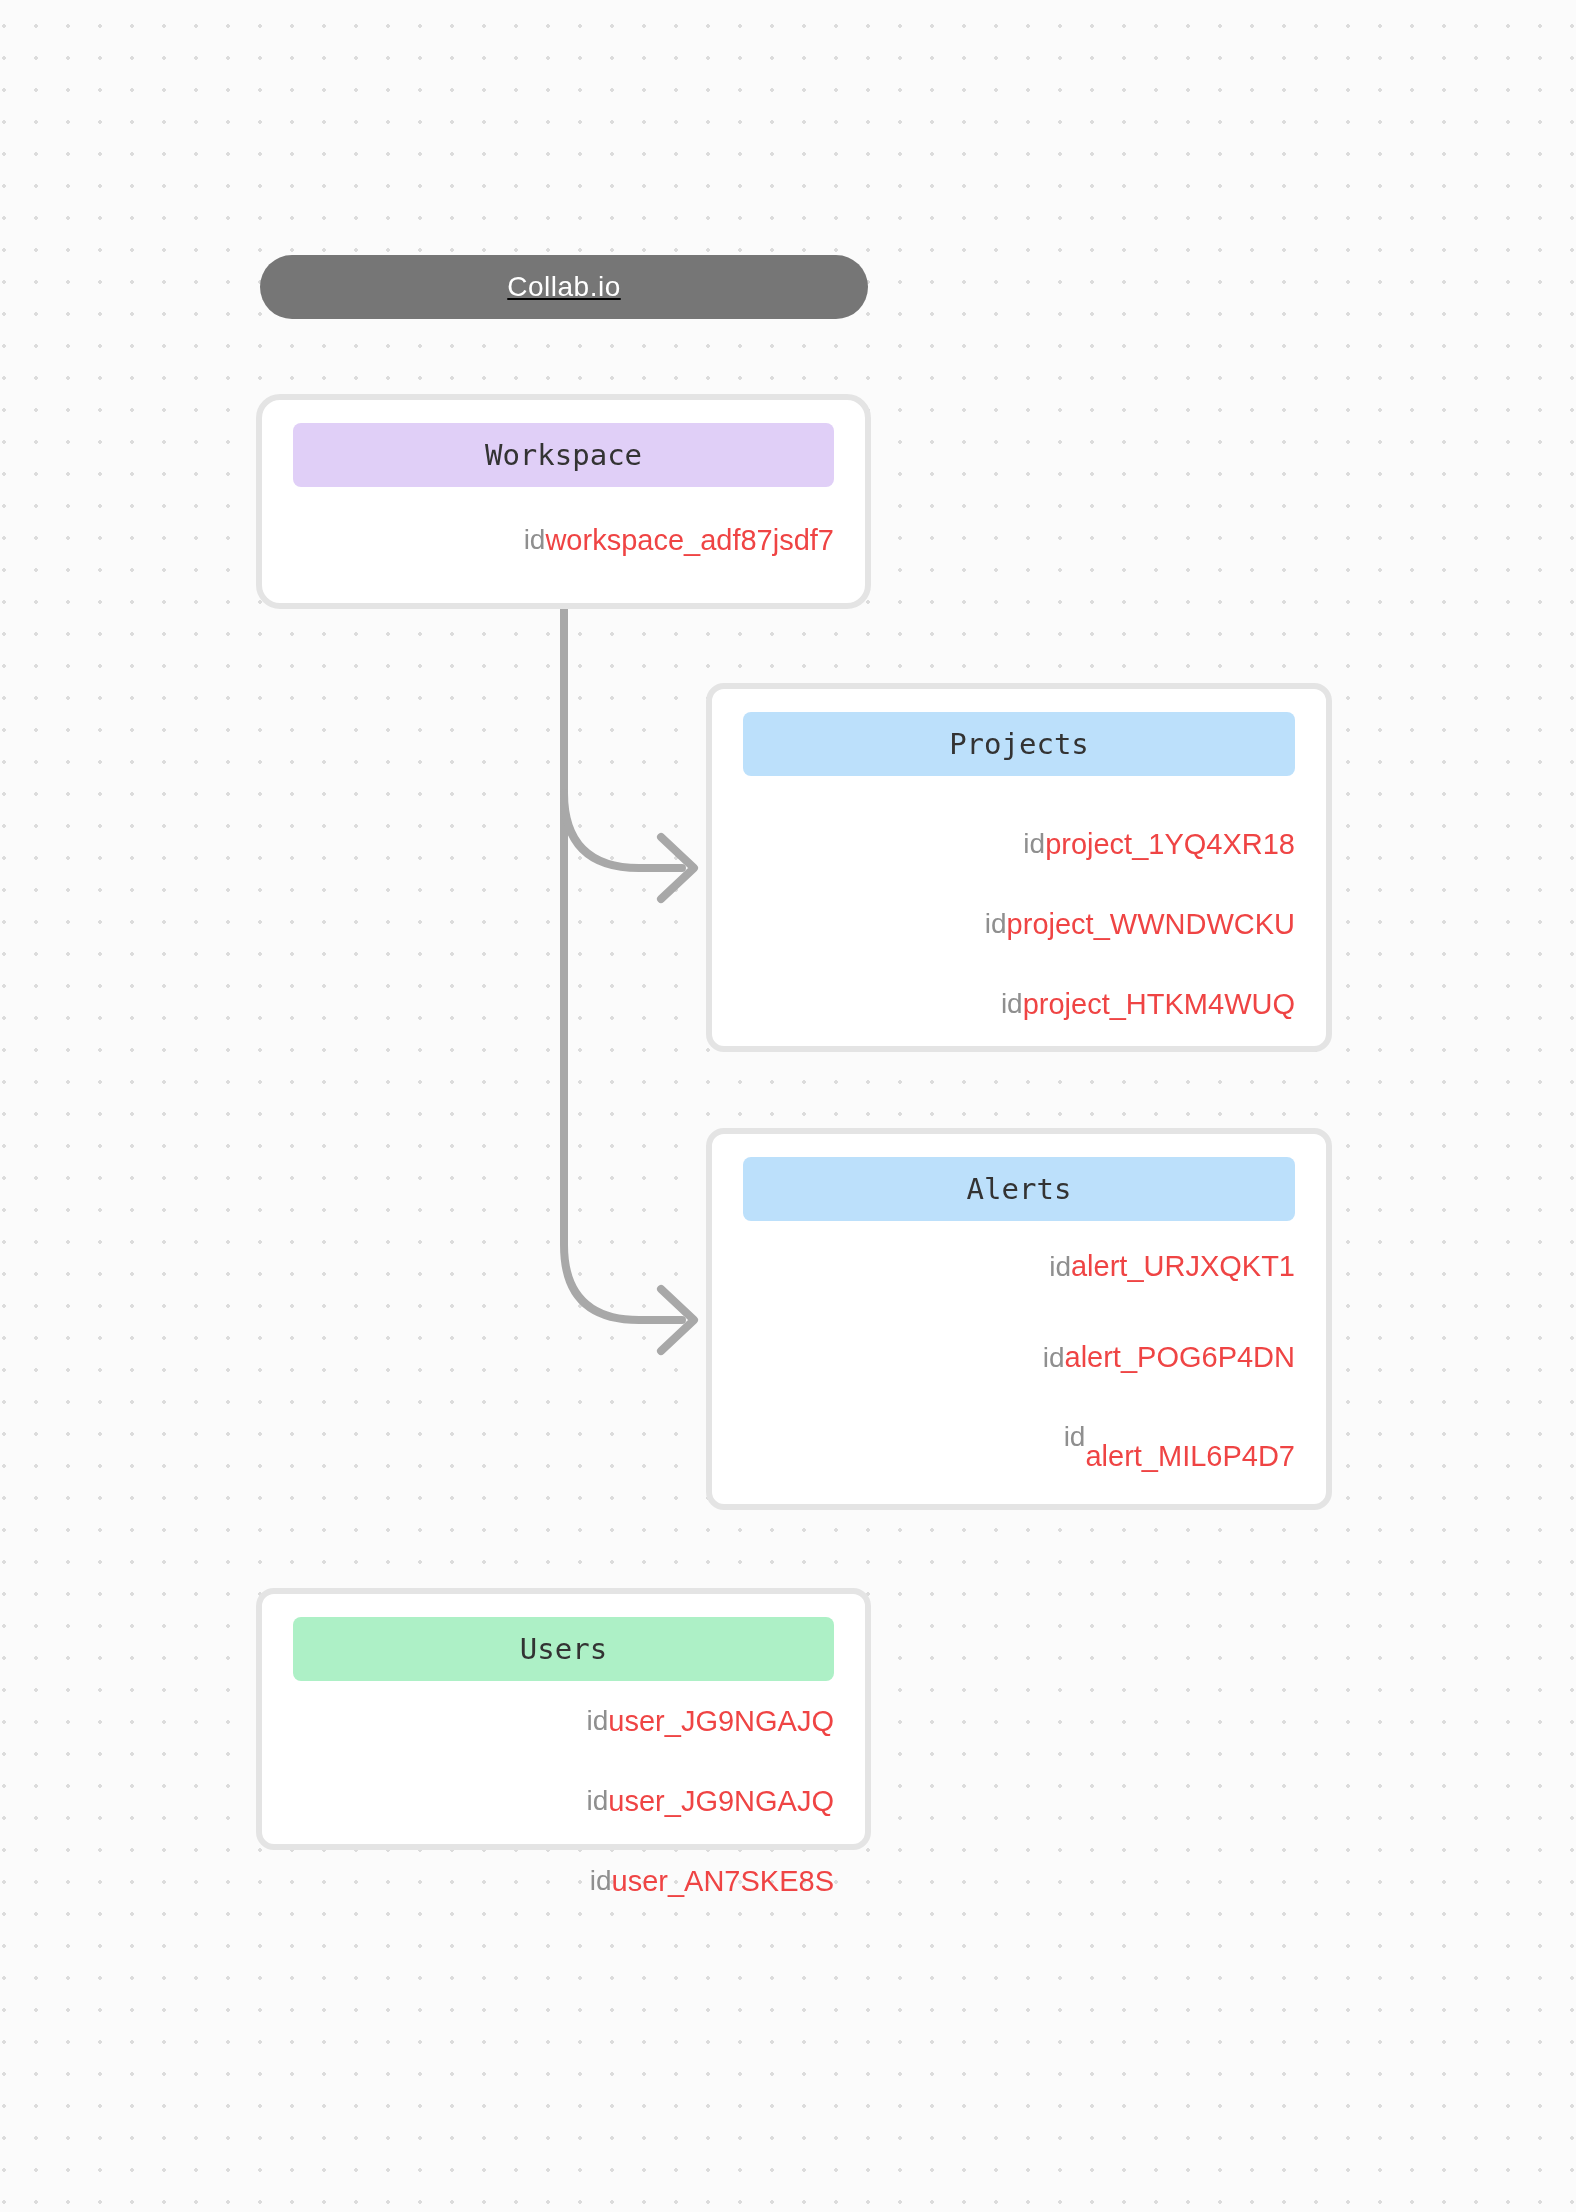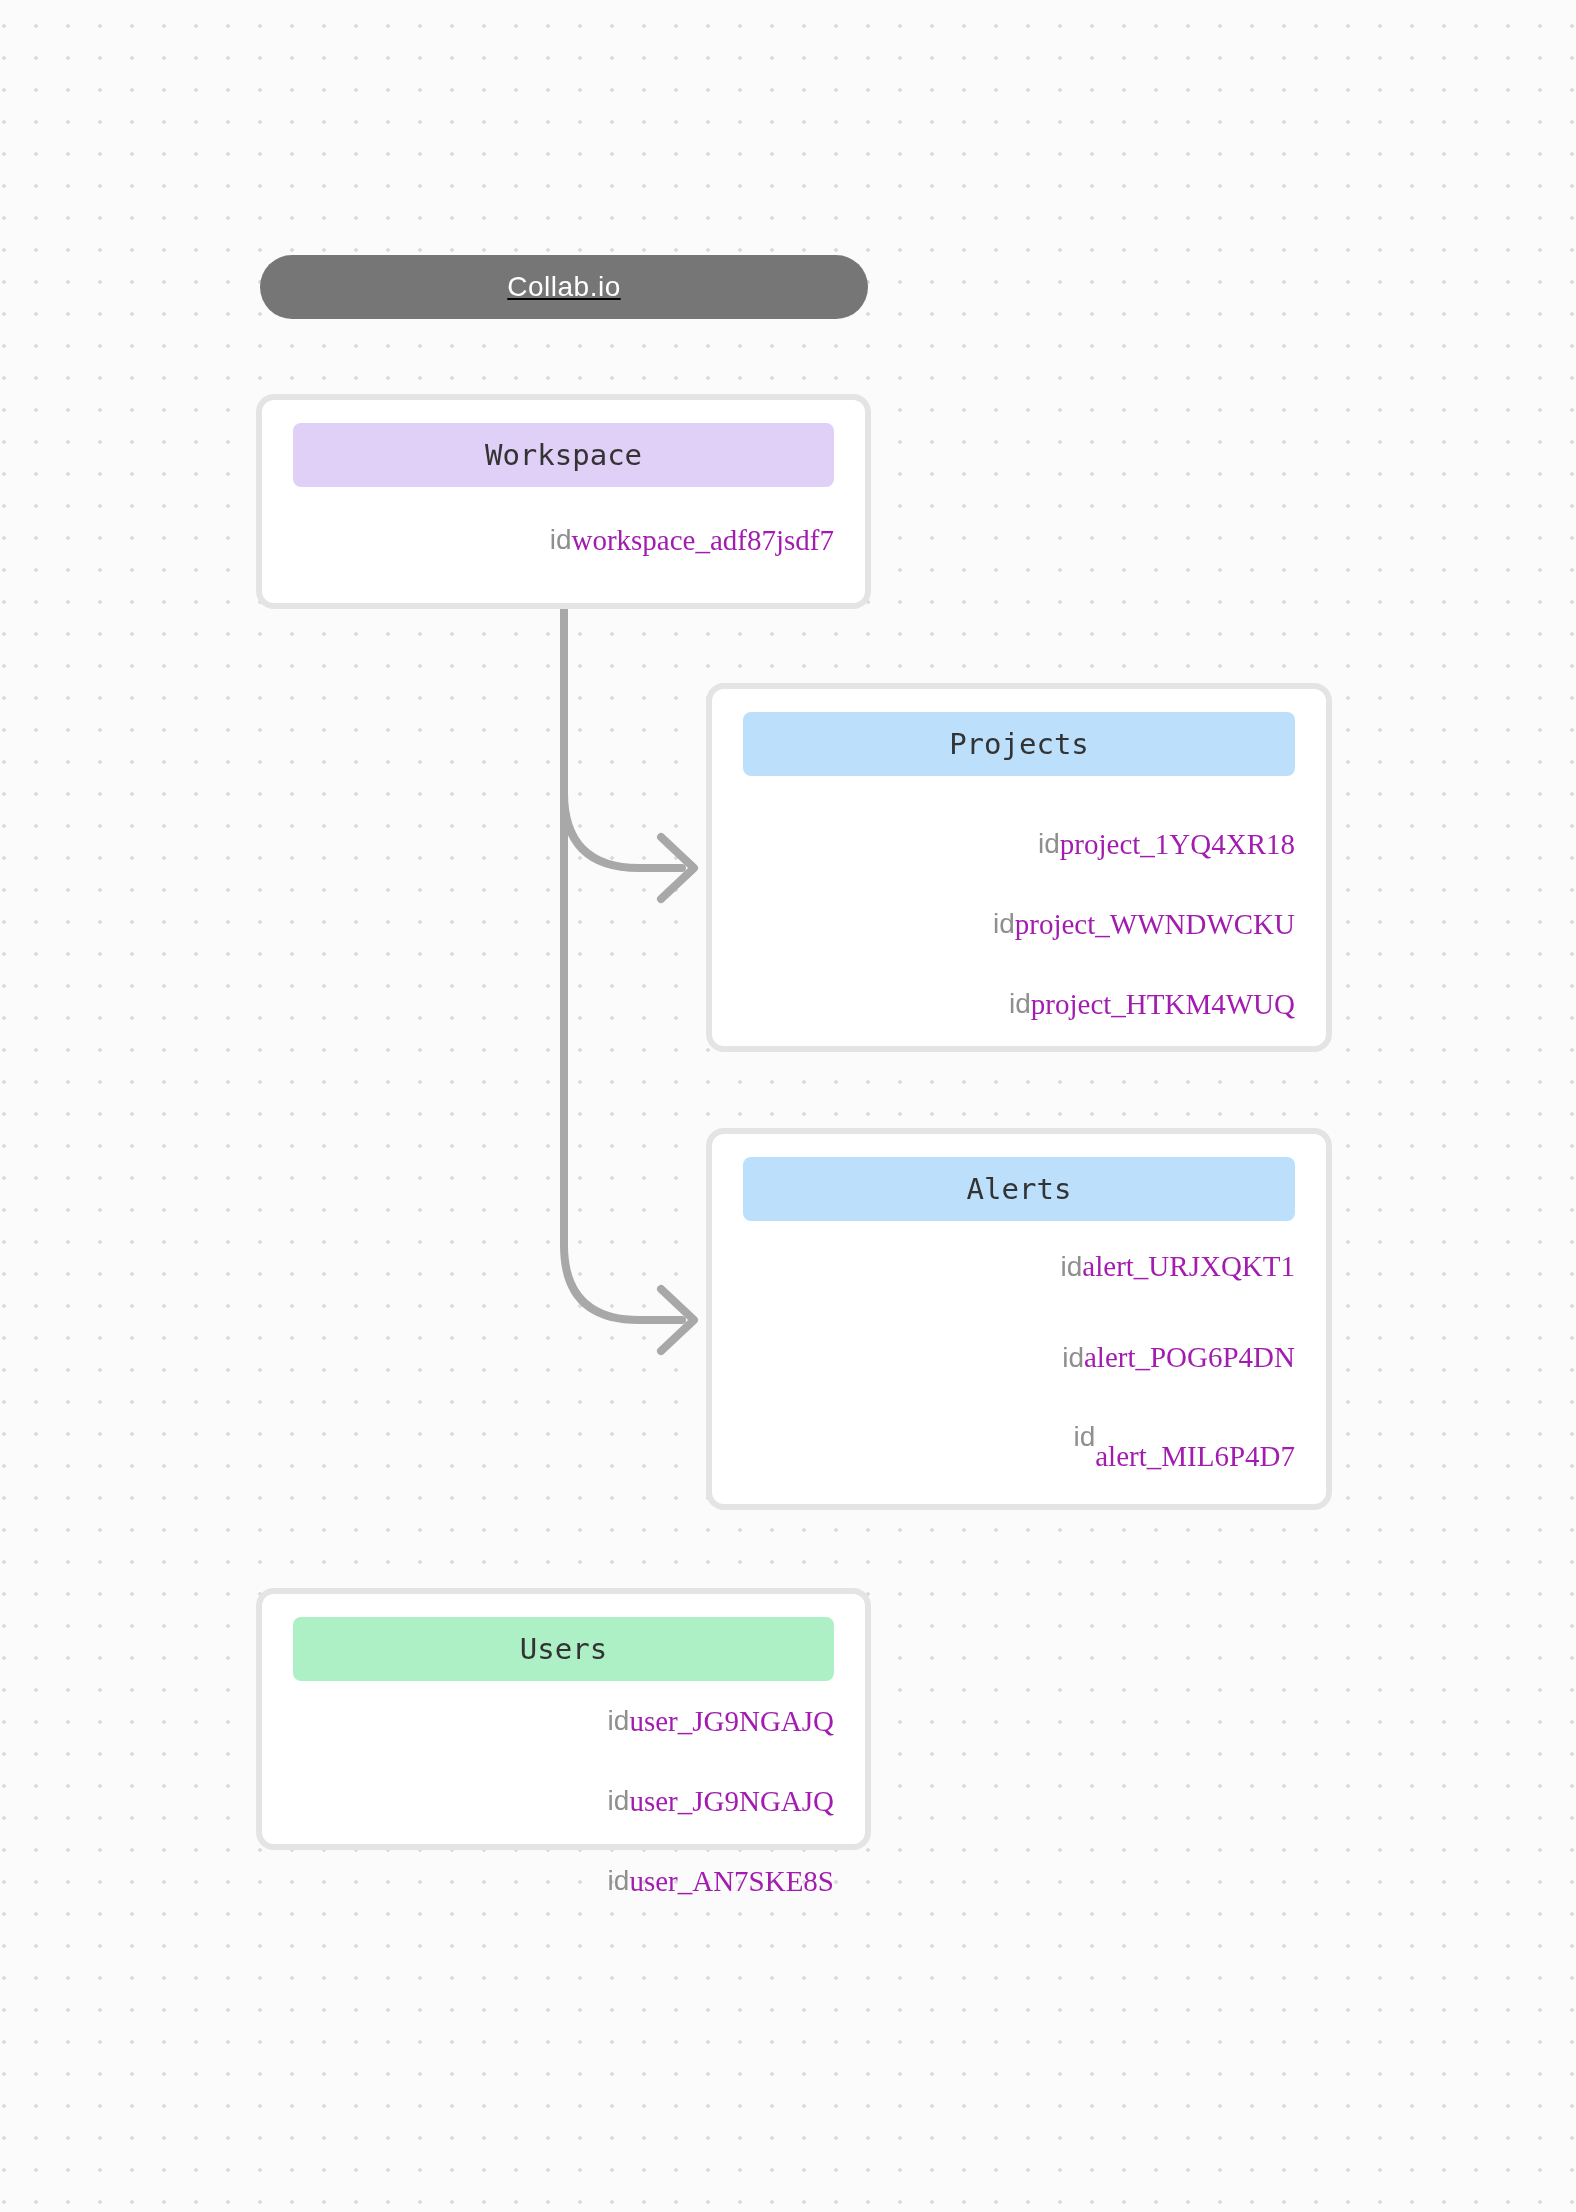"Workspace" .card-workspace { border-radius: none -> 24px }
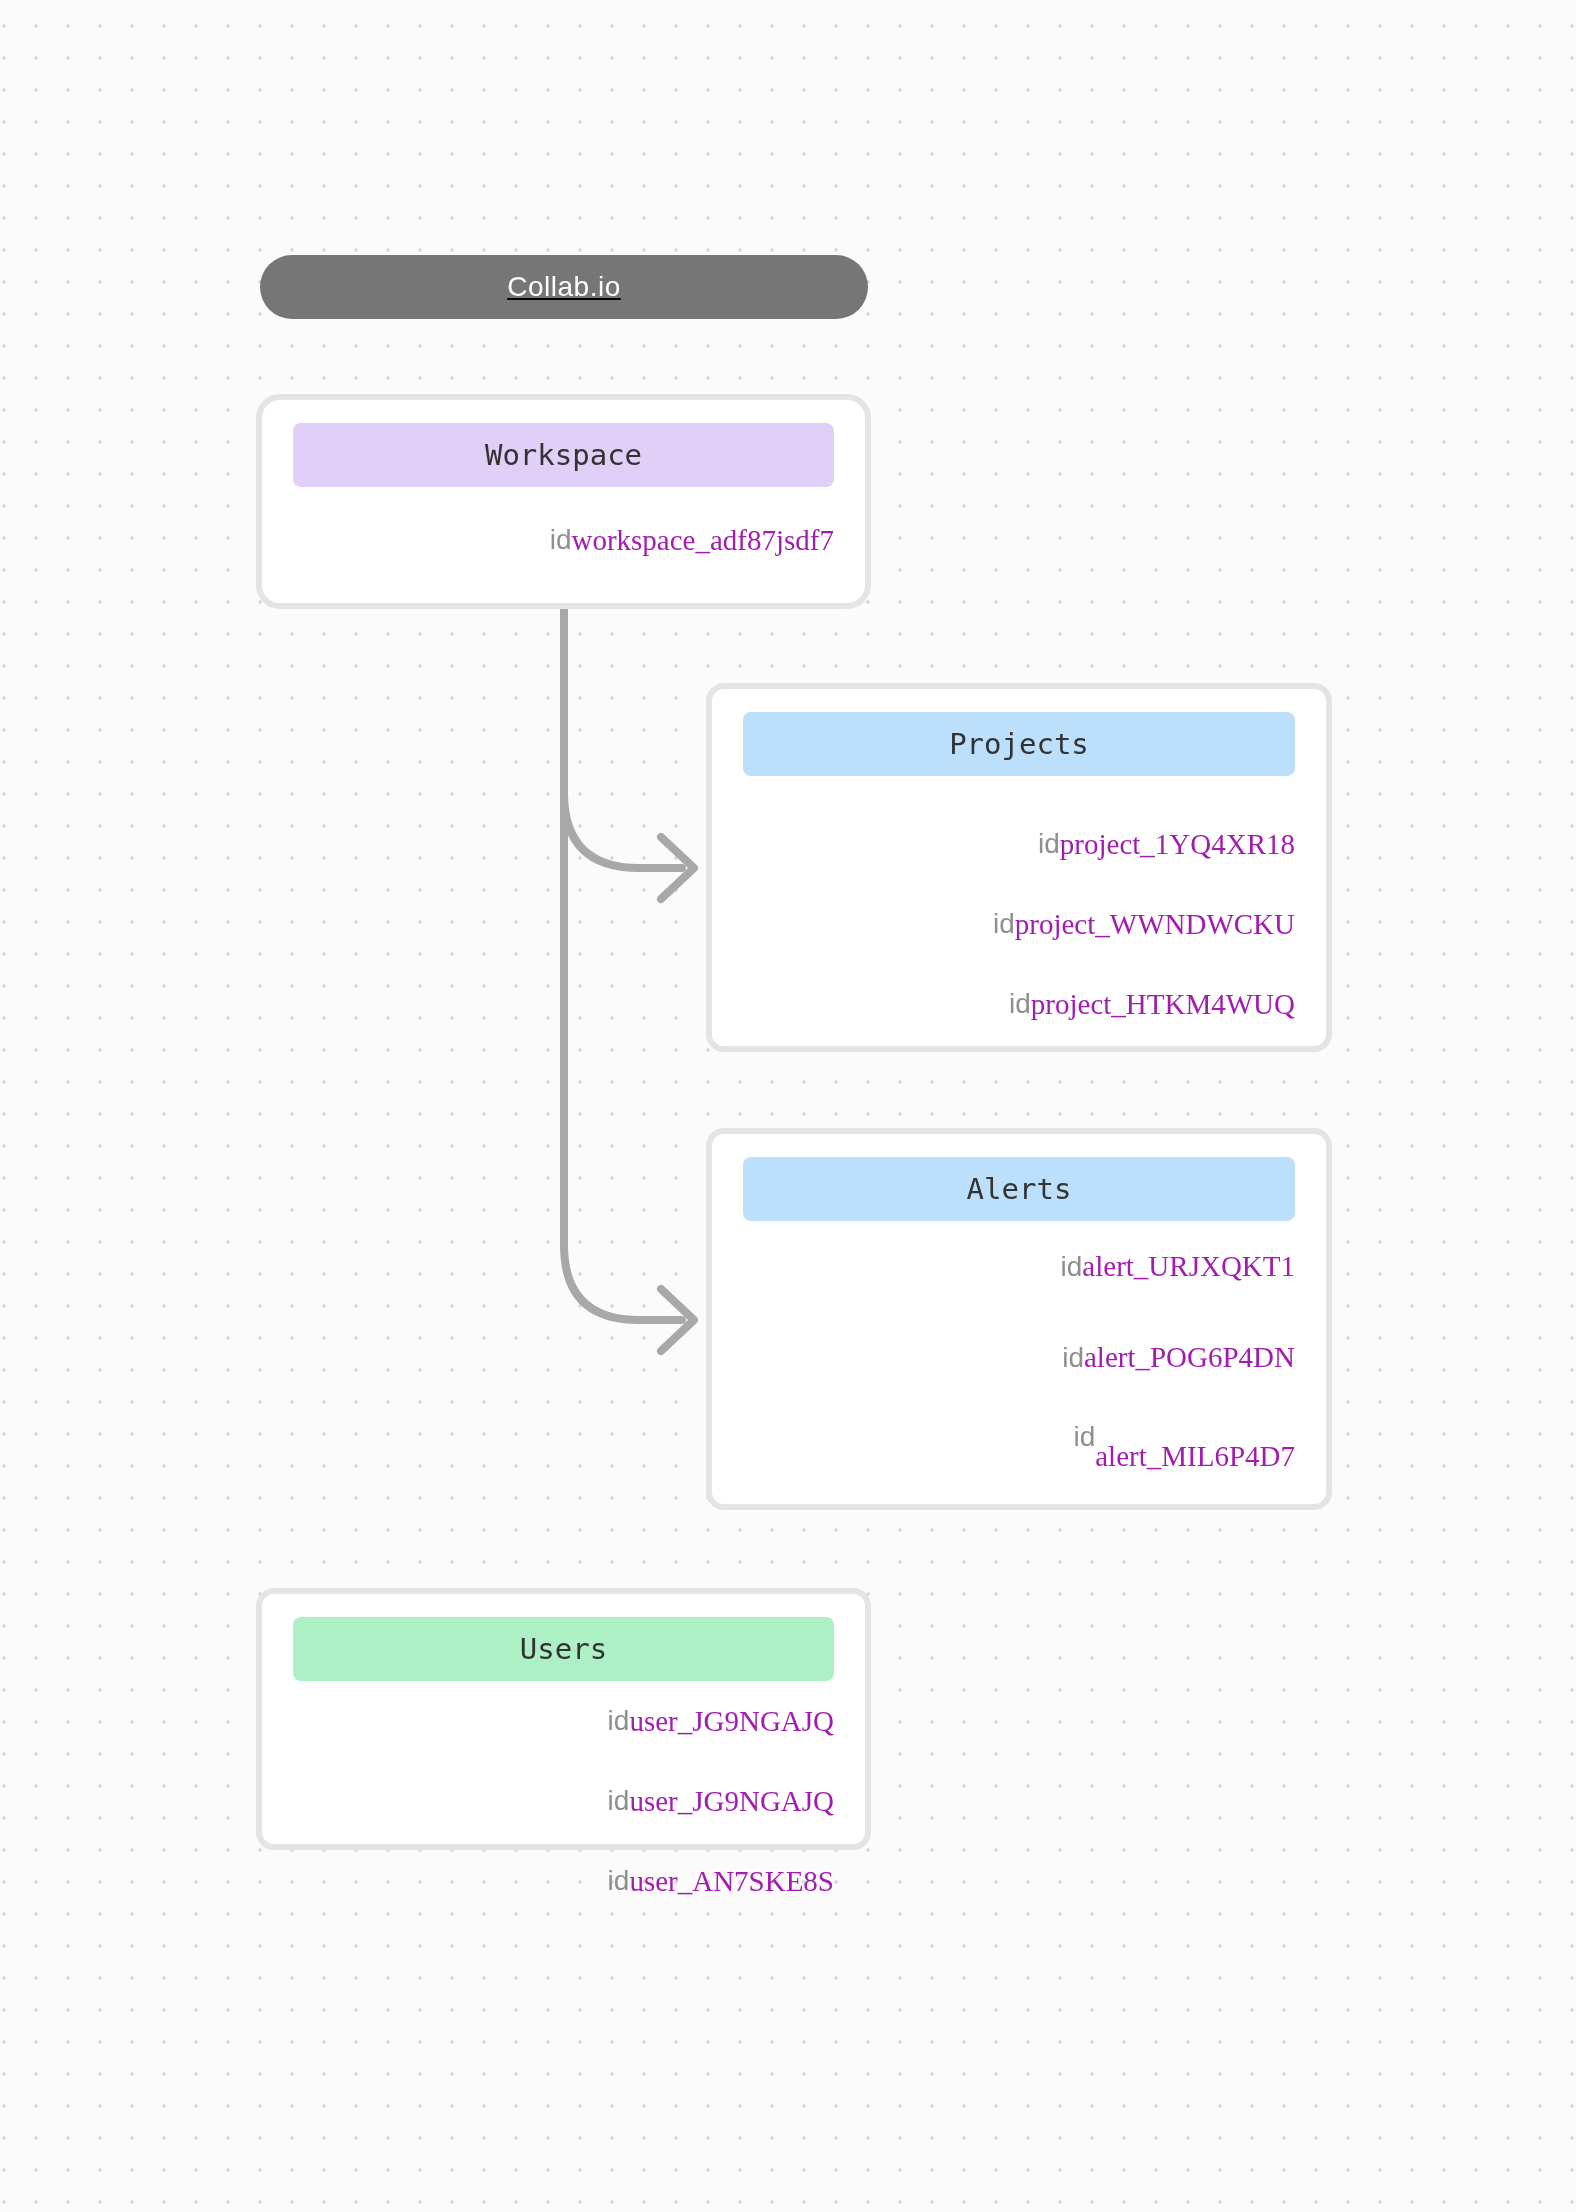"workspace_adf87jsdf7" .field-value { color: #a21caf -> #ef4444; font-family: Liberation Serif, serif -> Liberation Sans, sans-serif }
